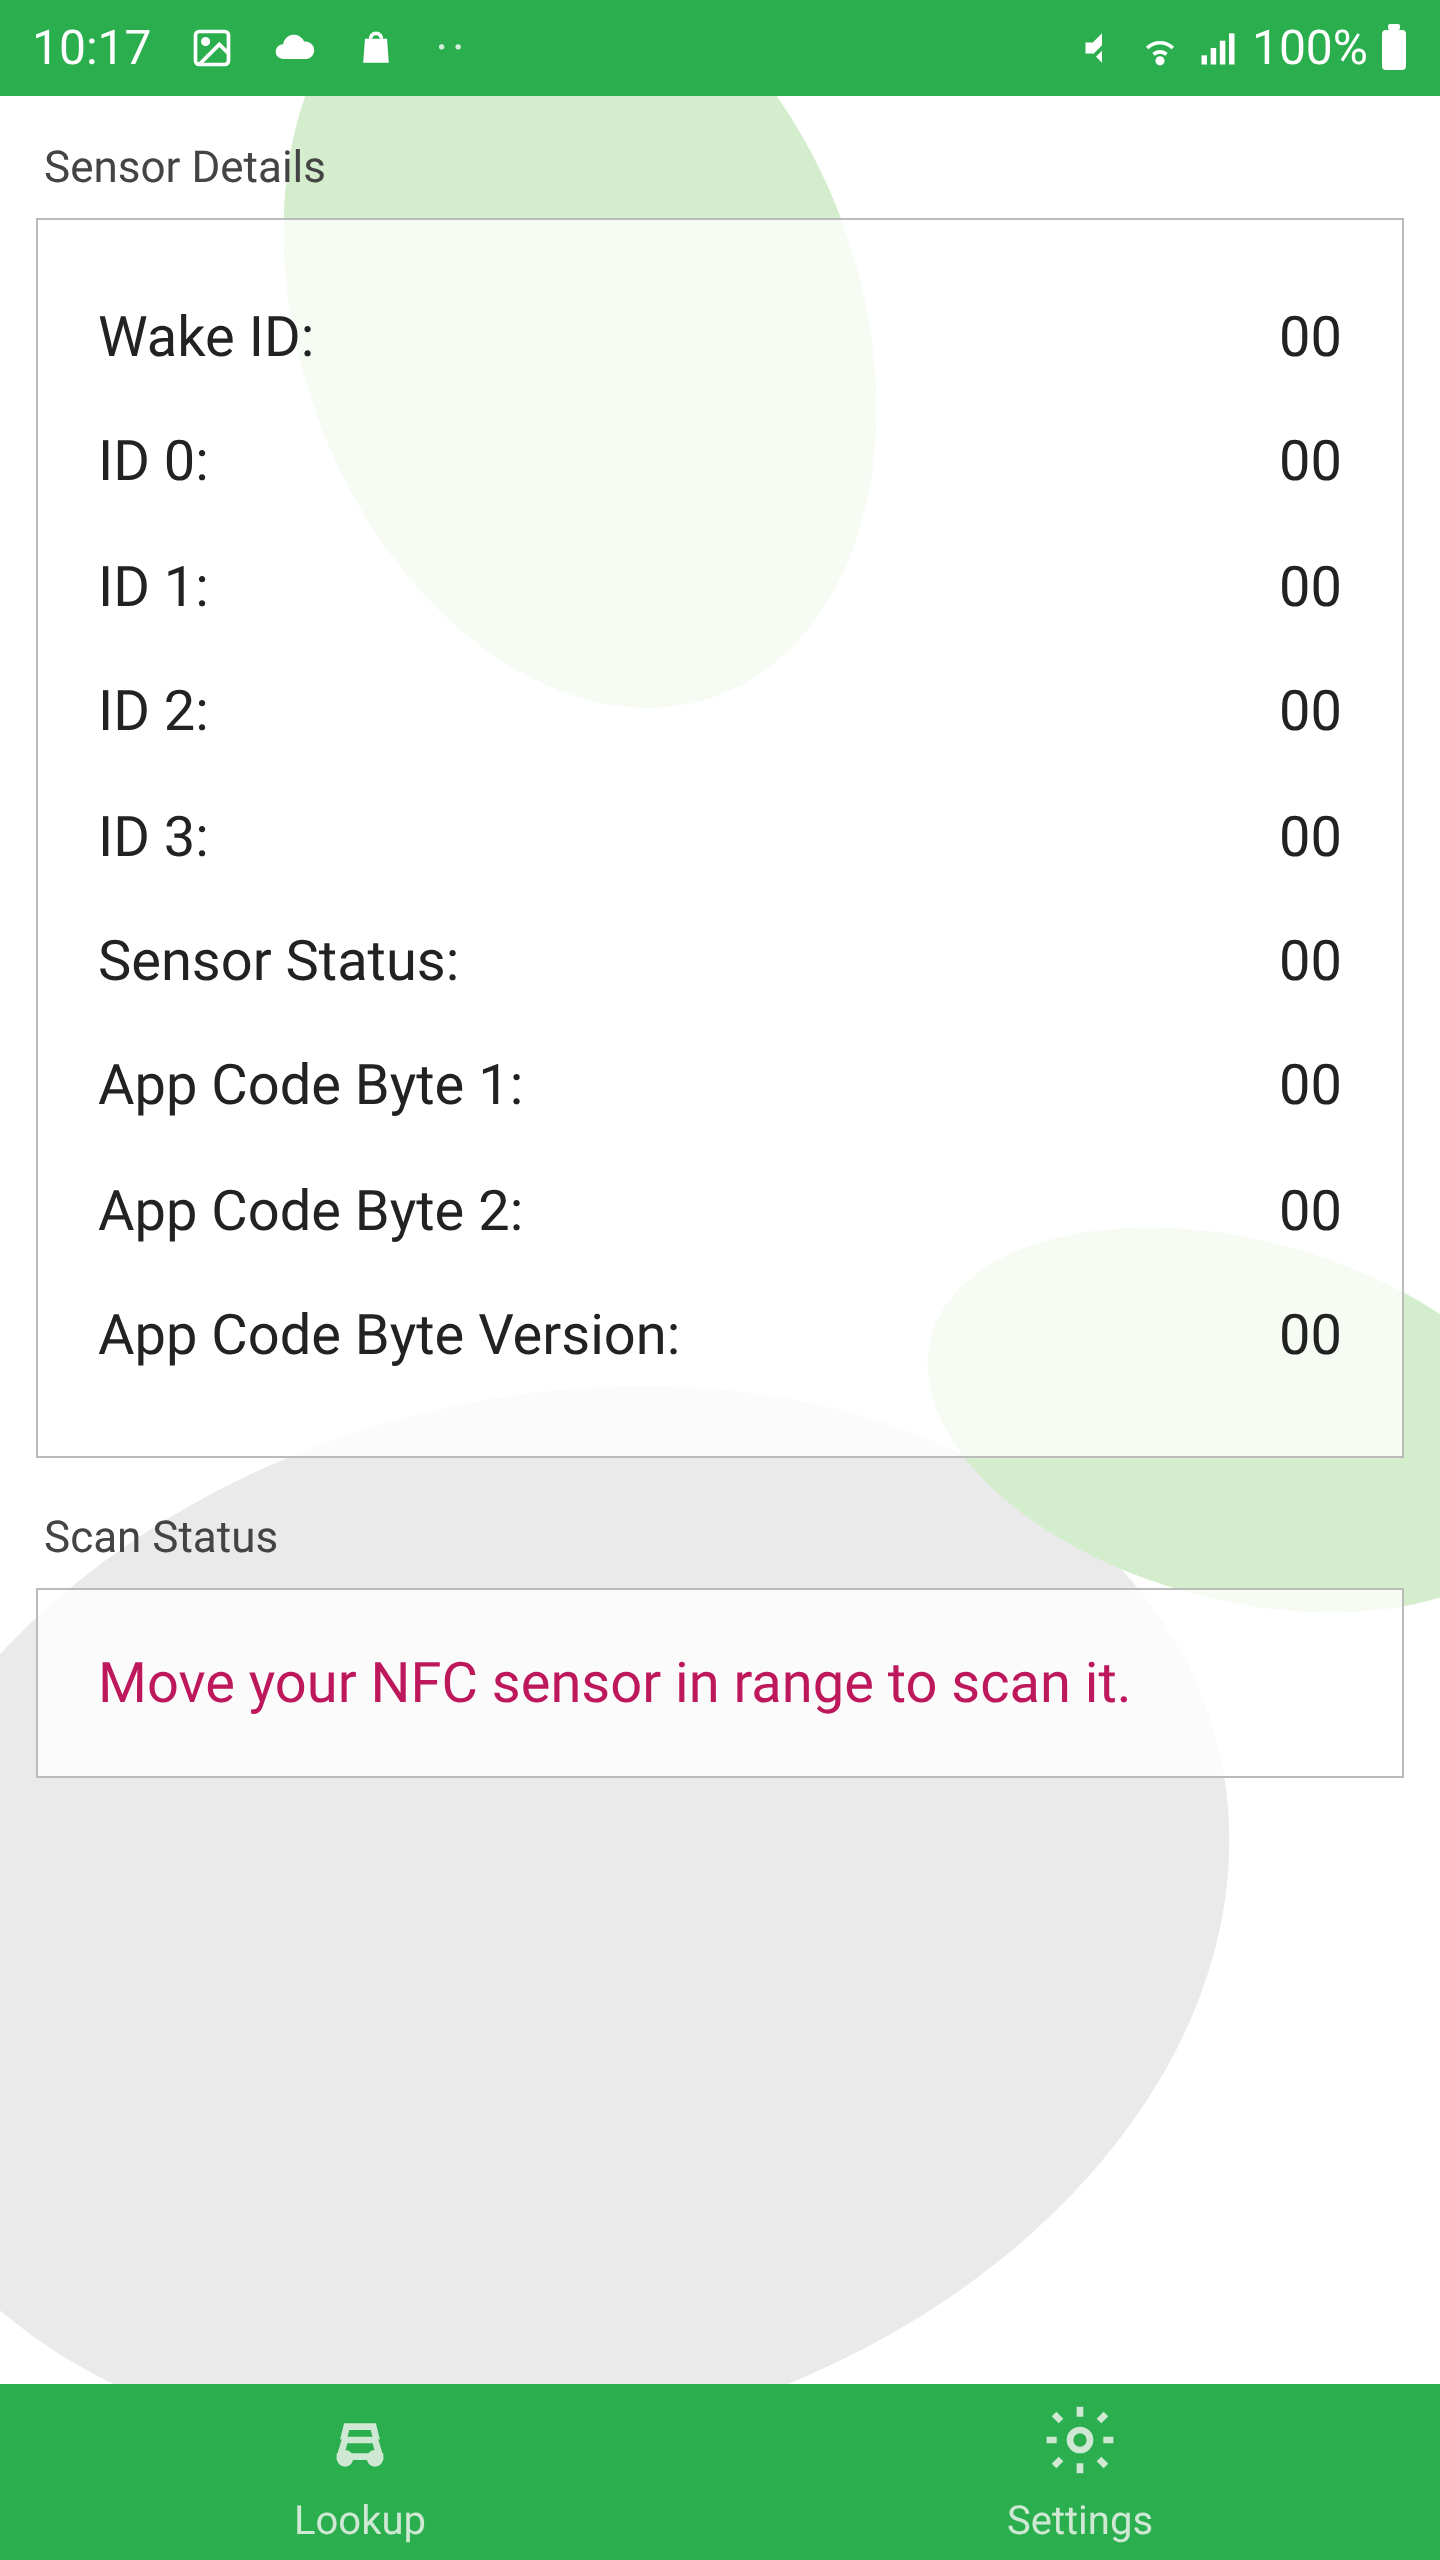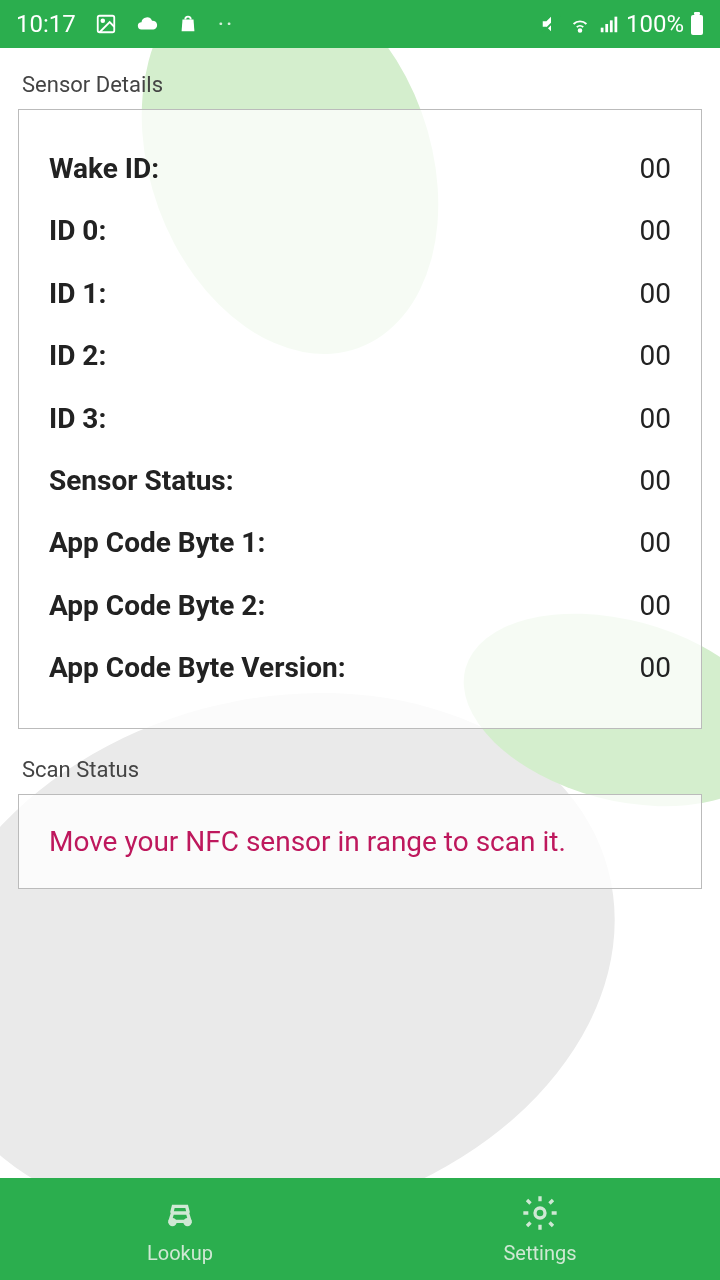"Wake ID:" .field-label { font-weight: 700 -> 400 }
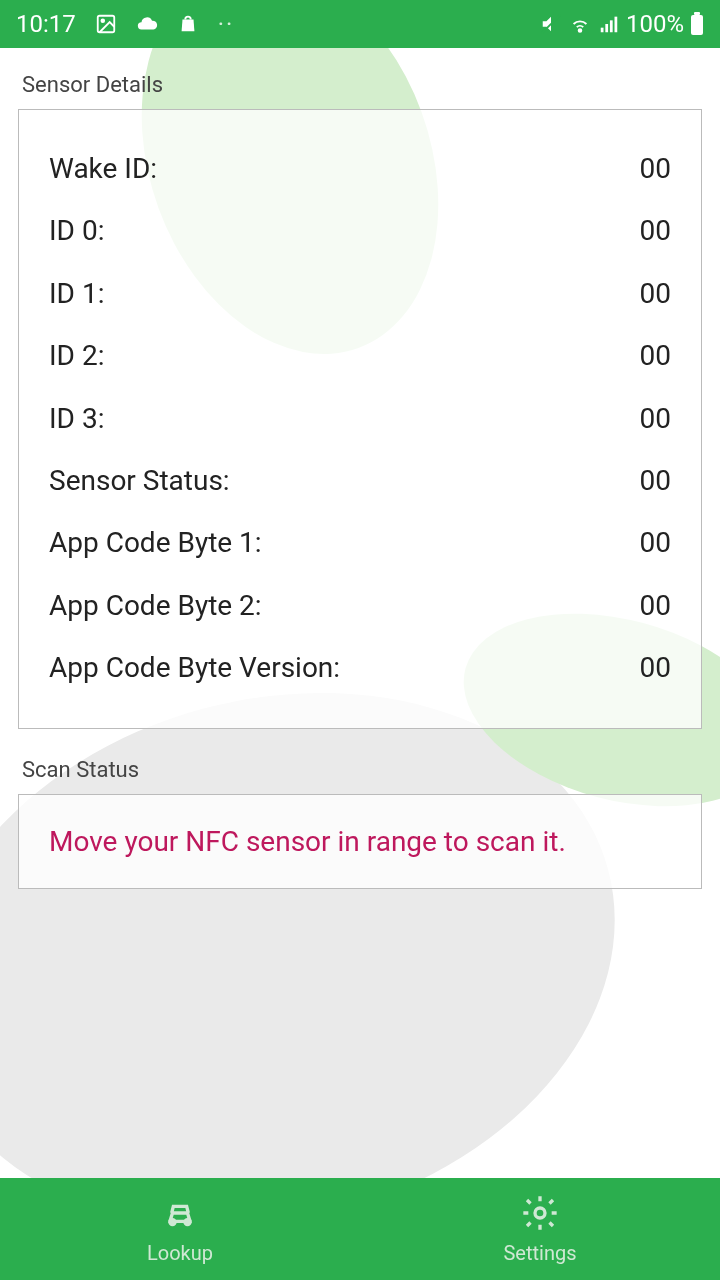"Lookup" .bottom-nav { height: 102px -> 88px }
